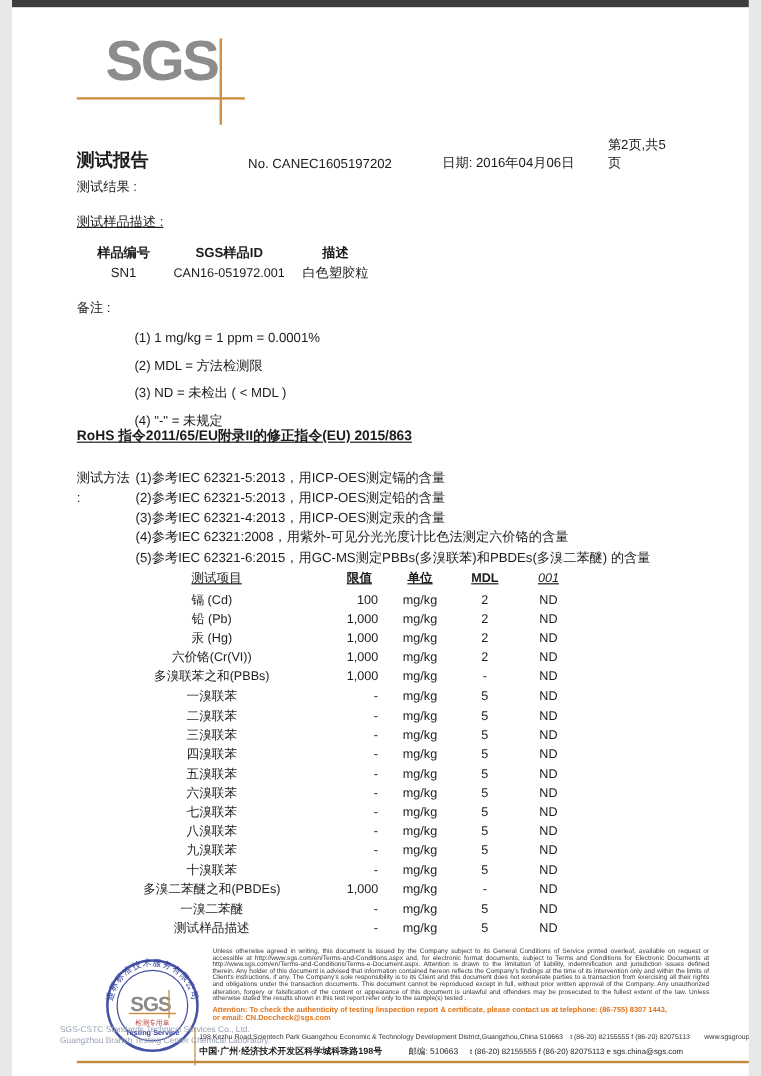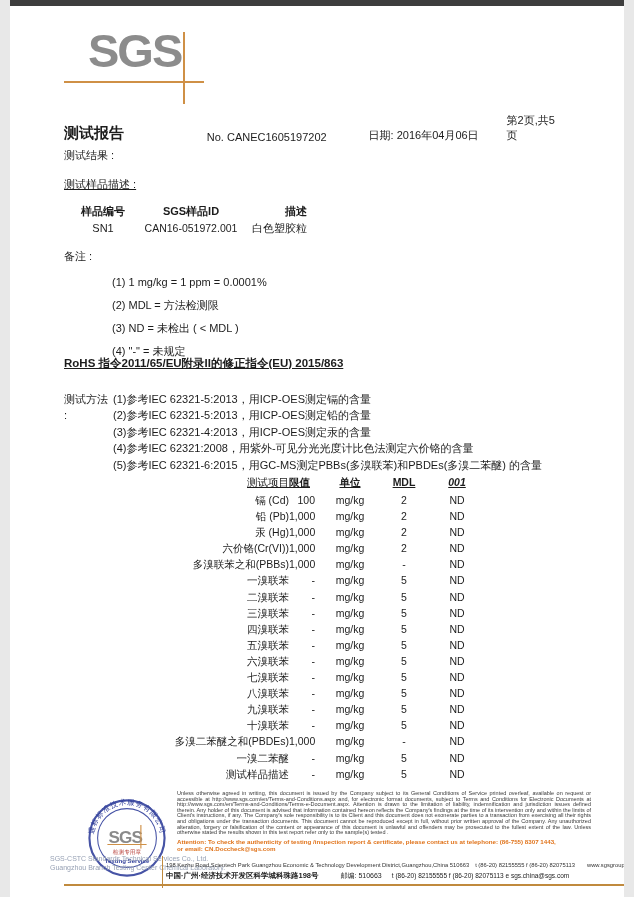"描述" .st-l { text-align: right -> center }
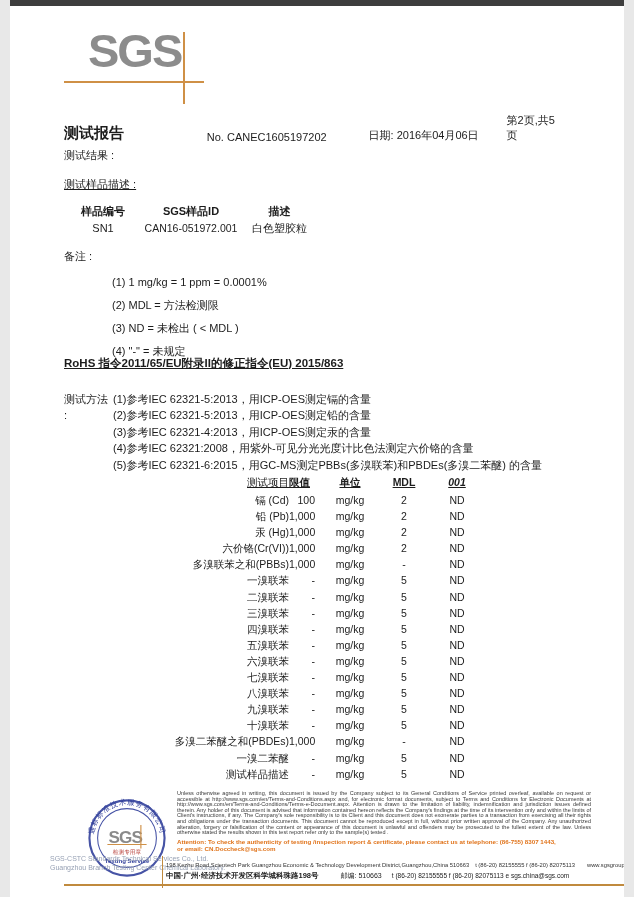"测试项目" .c-item { text-align: right -> center }
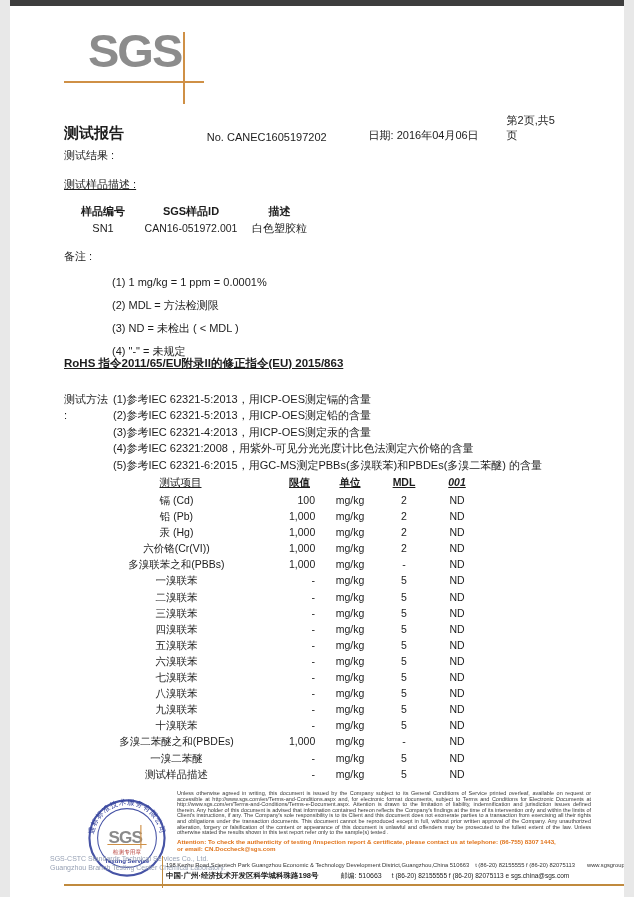"001" .hdr-sample { font-weight: bold -> normal }
